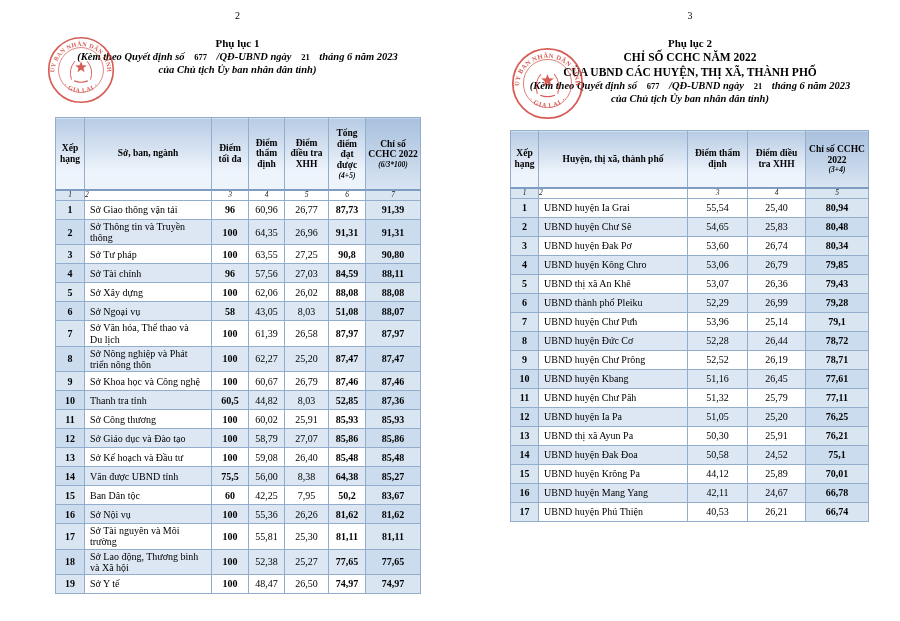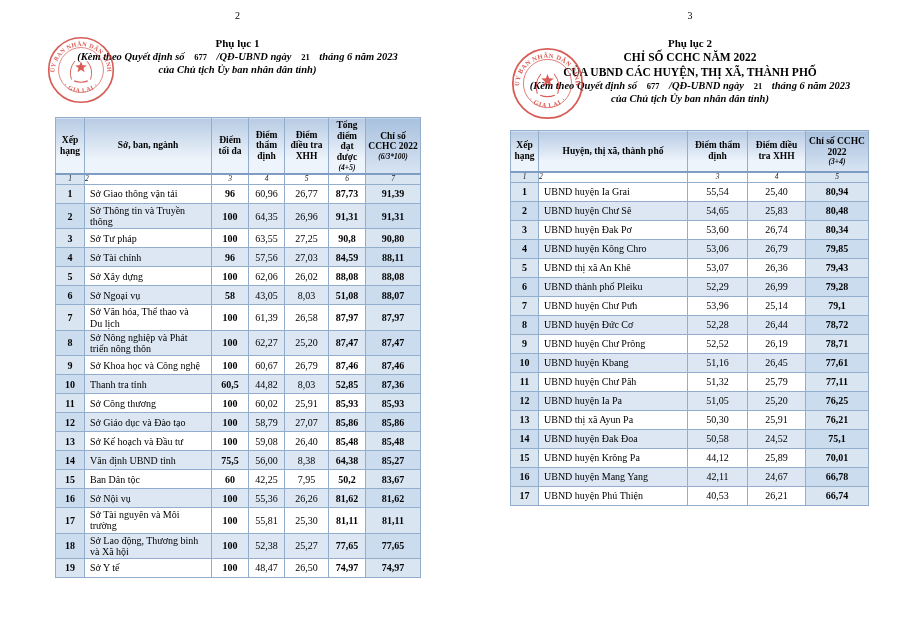"Tổng điểm đạt được" .doc-tbl th { padding: 2px 1px -> 10px 1px }
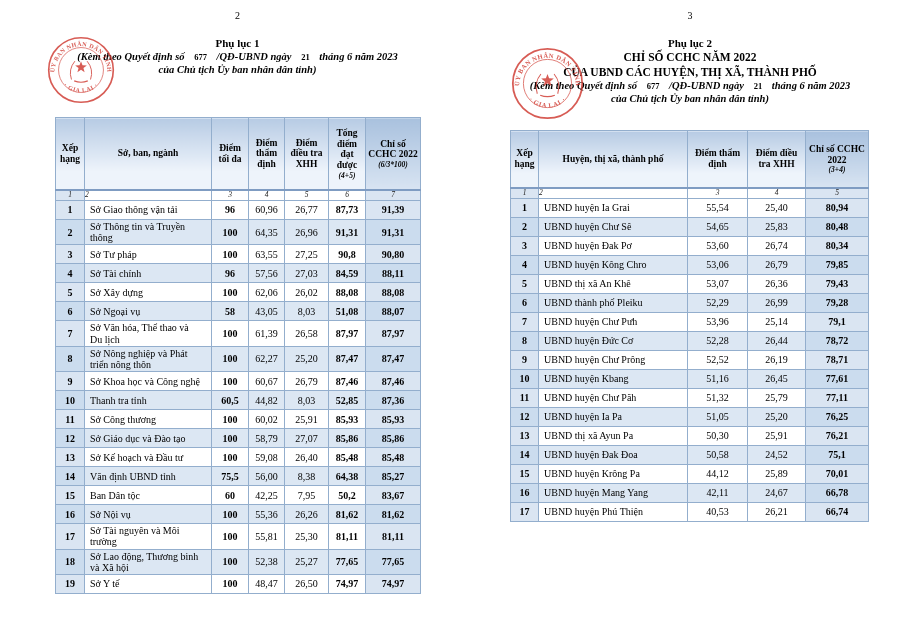"Văn định UBND tỉnh" td { text: định -> được }
